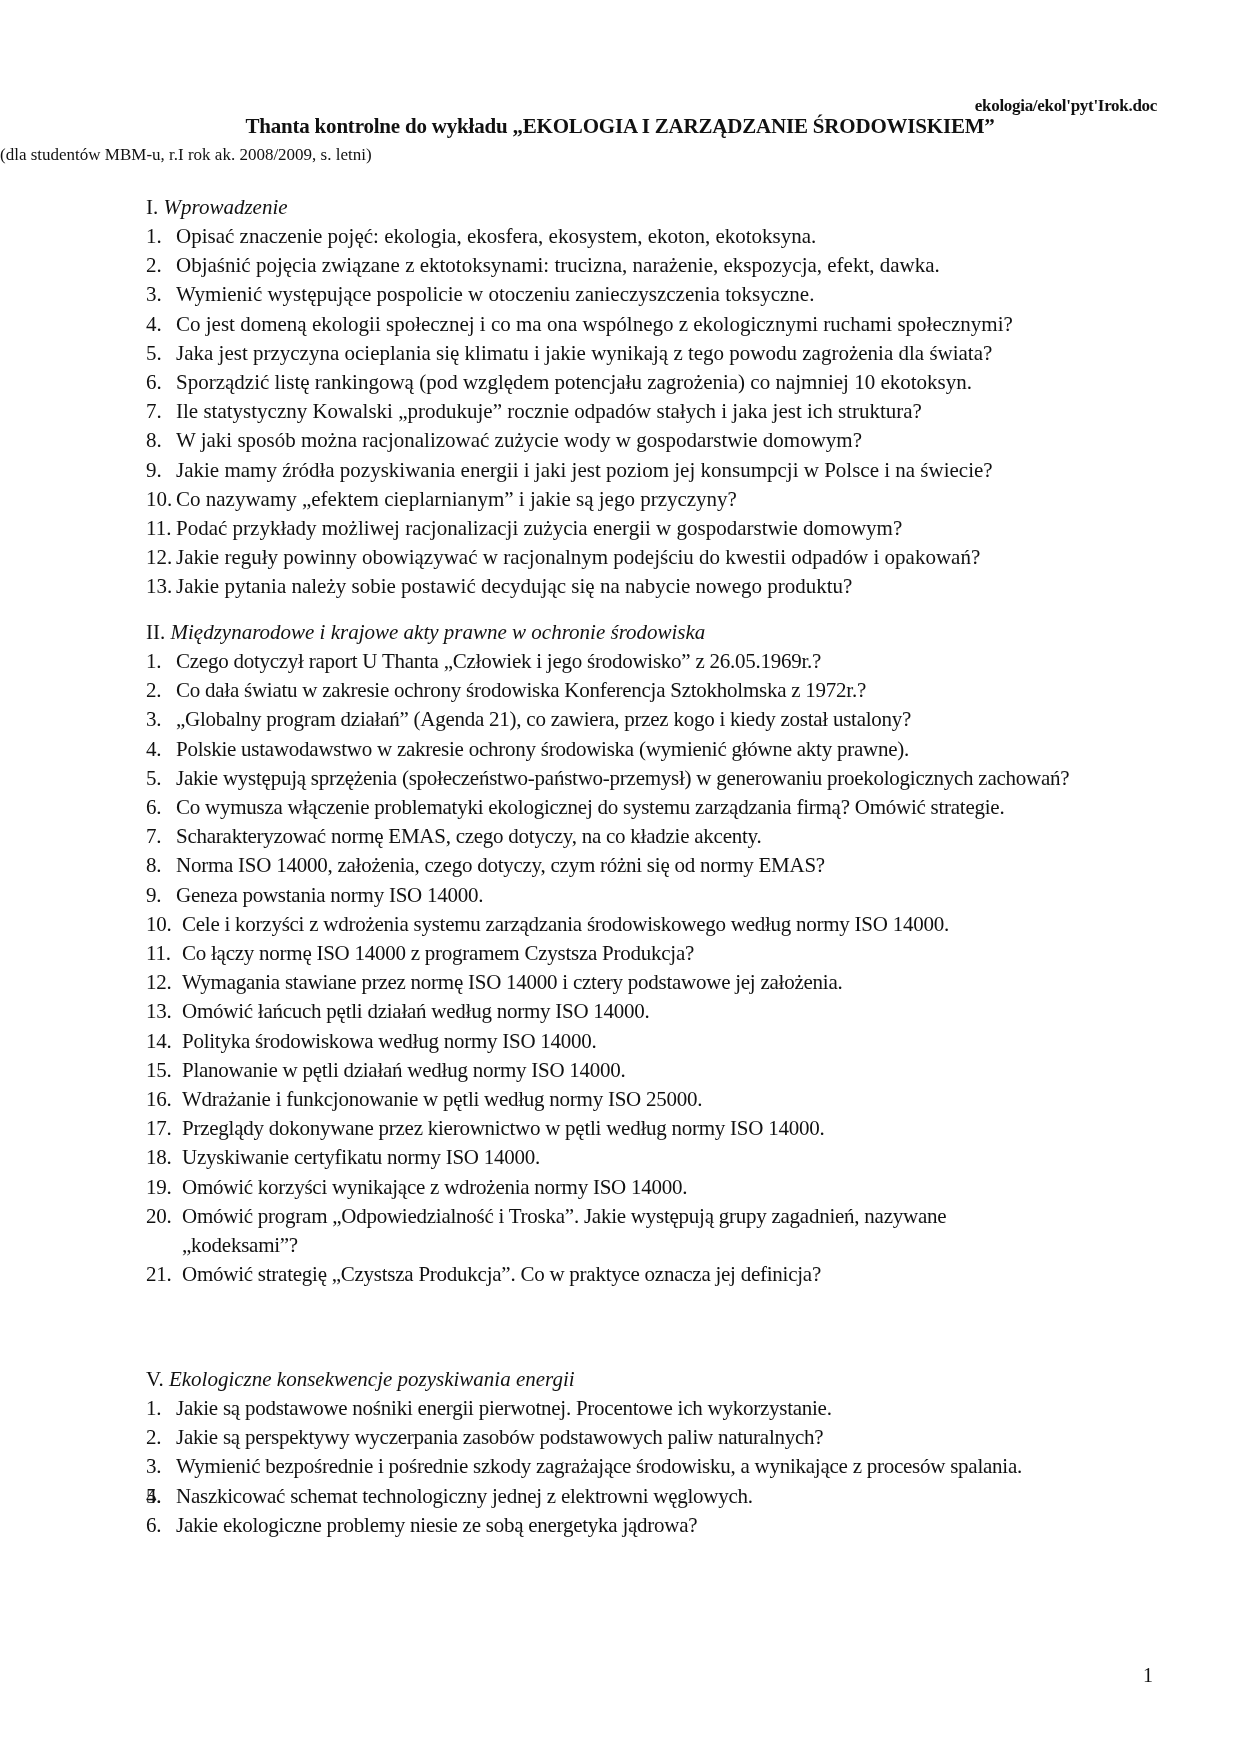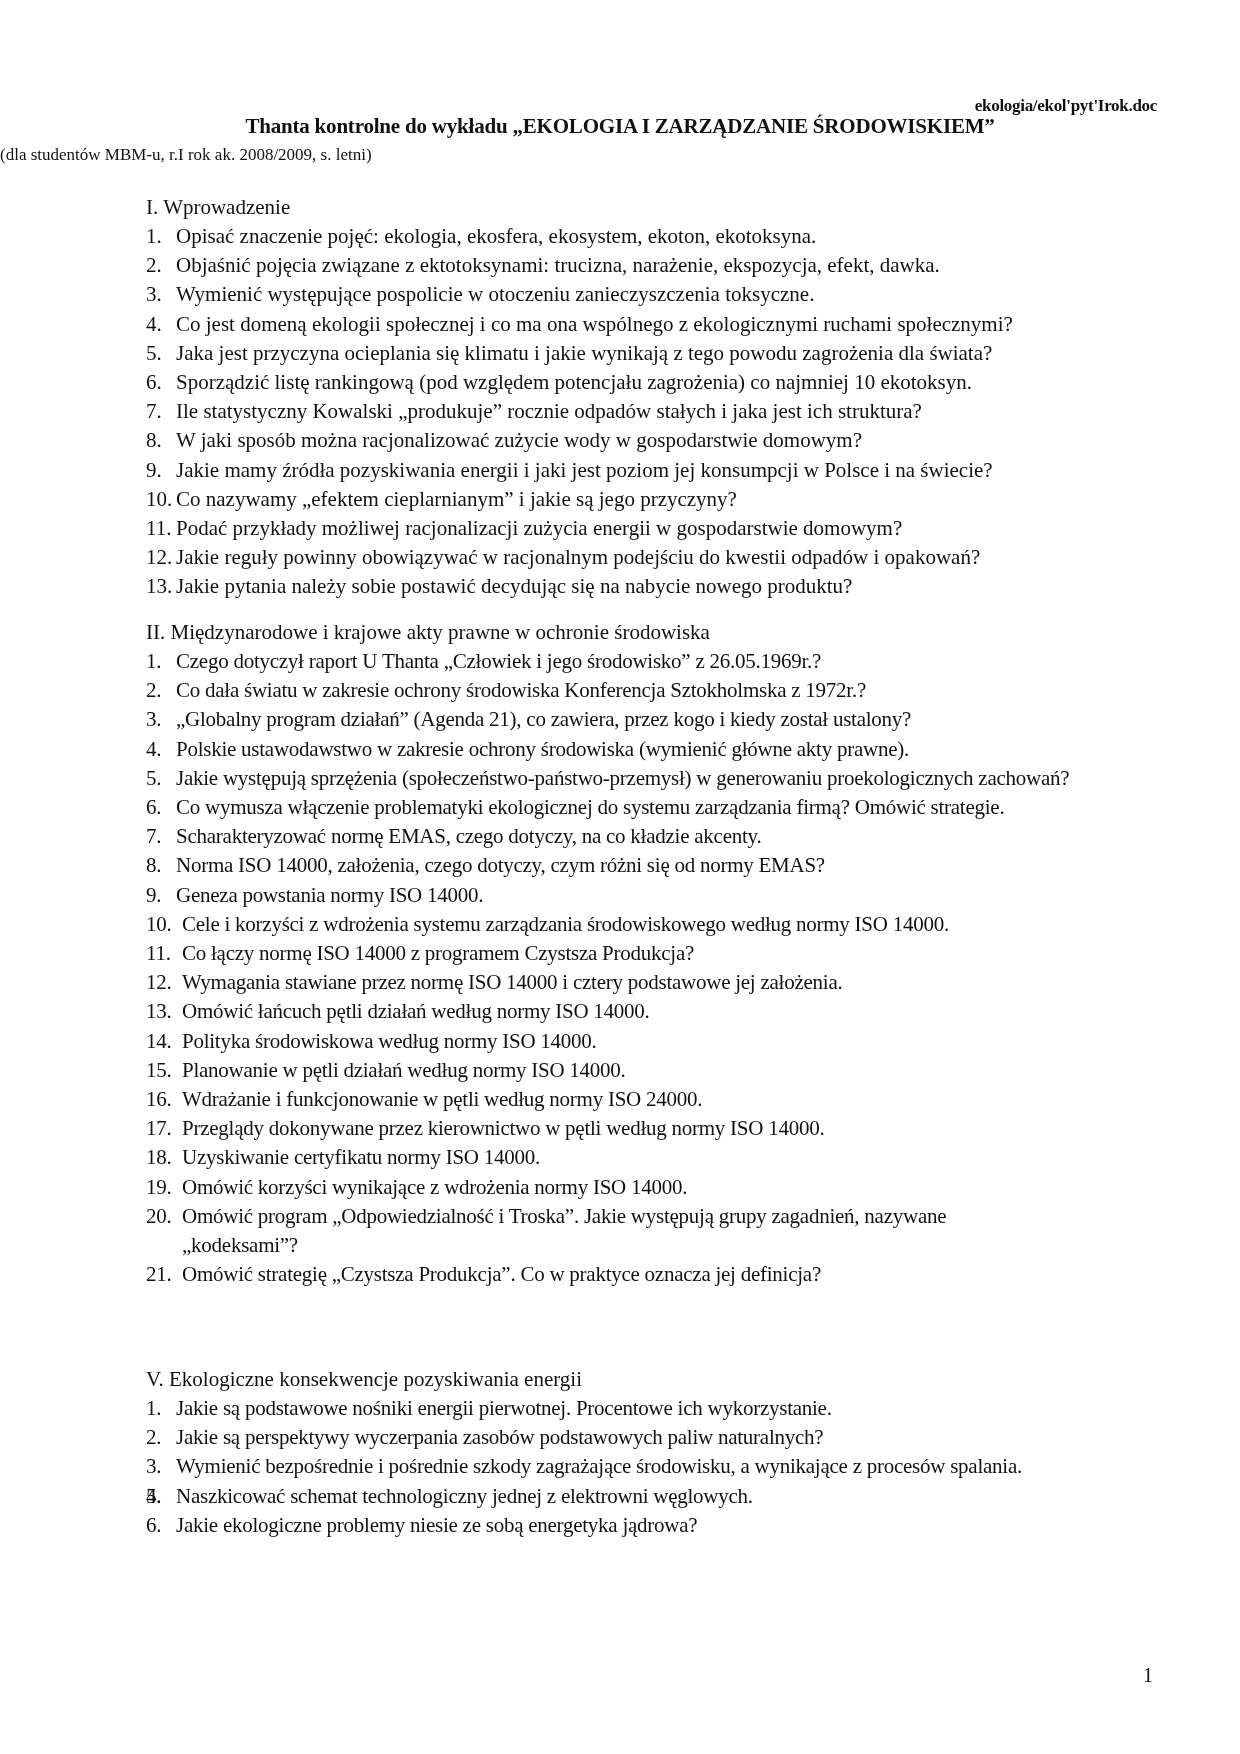"Wprowadzenie" .sec-head .label { font-style: none -> italic }
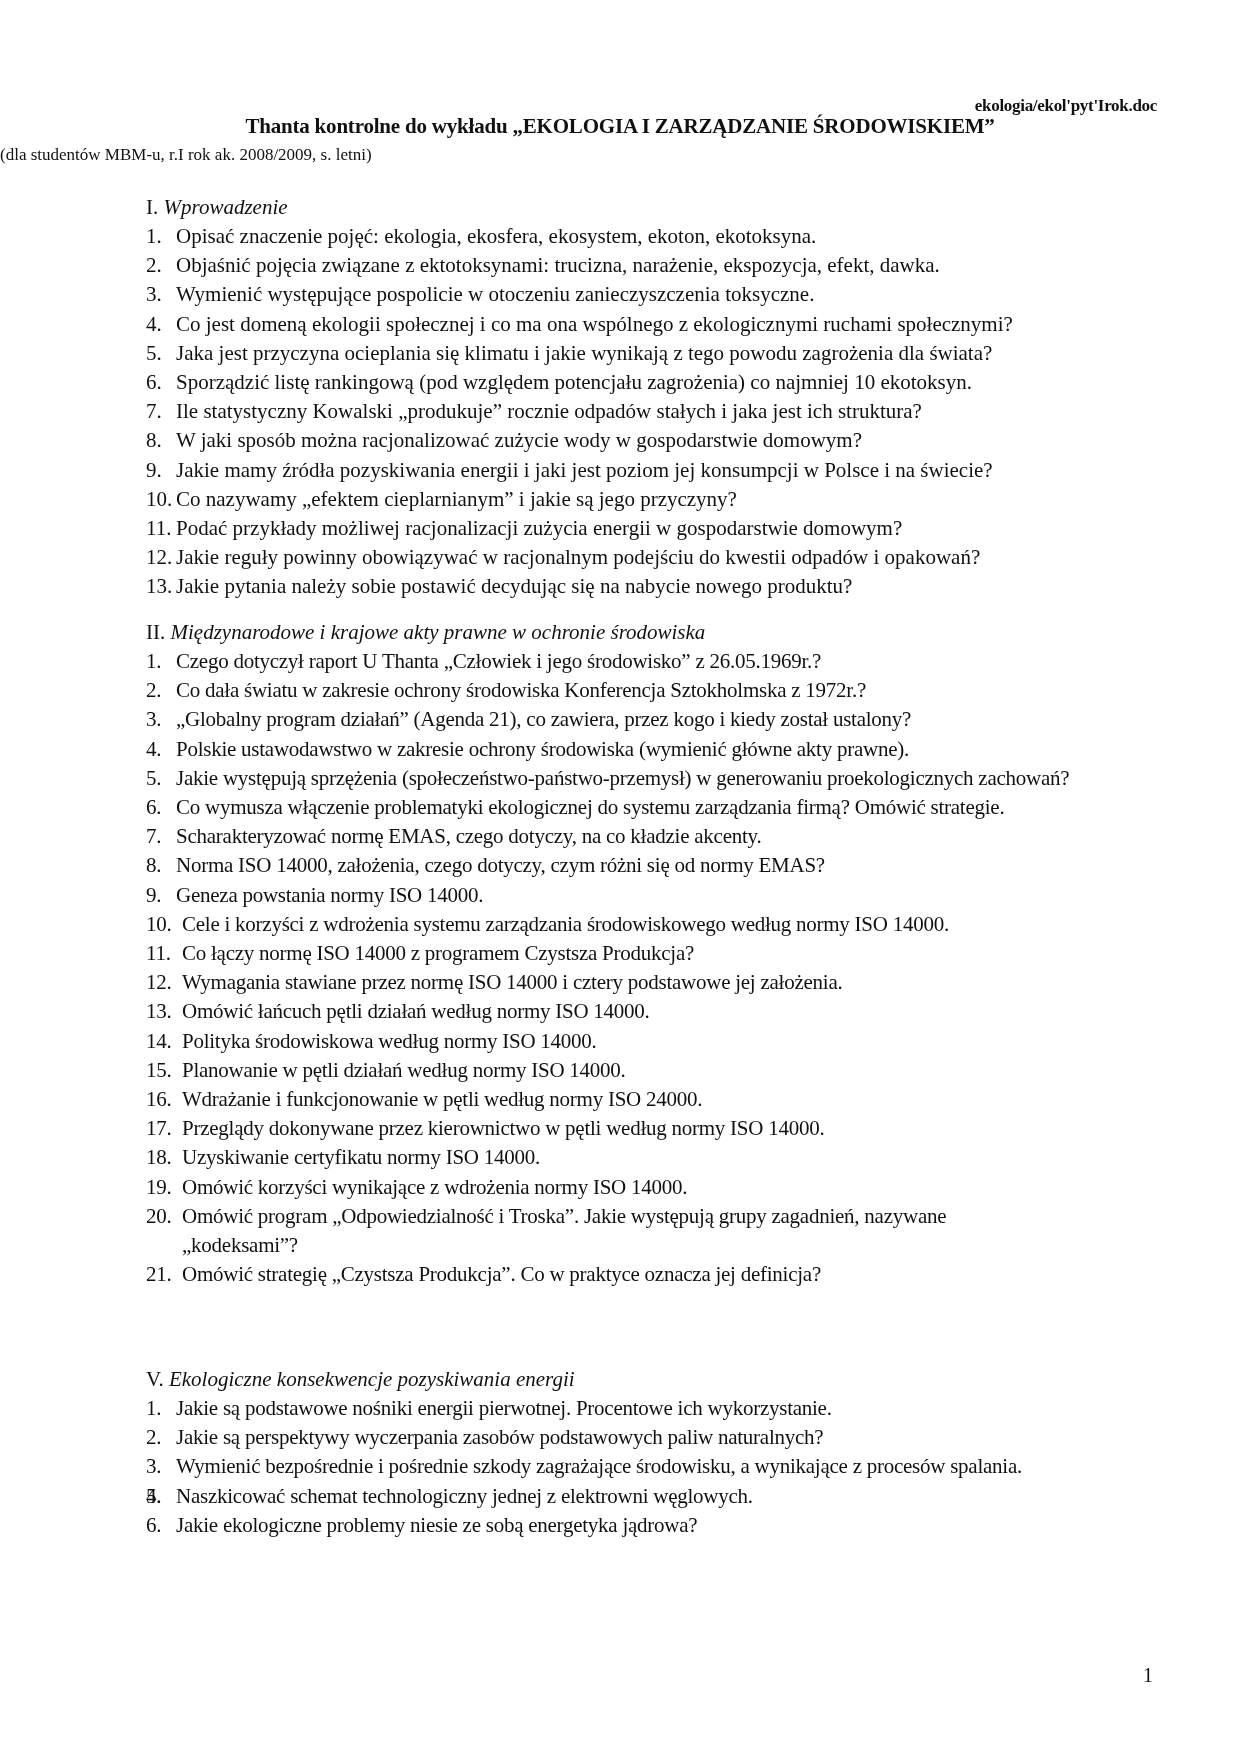"Wdrażanie i funkcjonowanie w pętli" span { text: 24000 -> 25000 }
